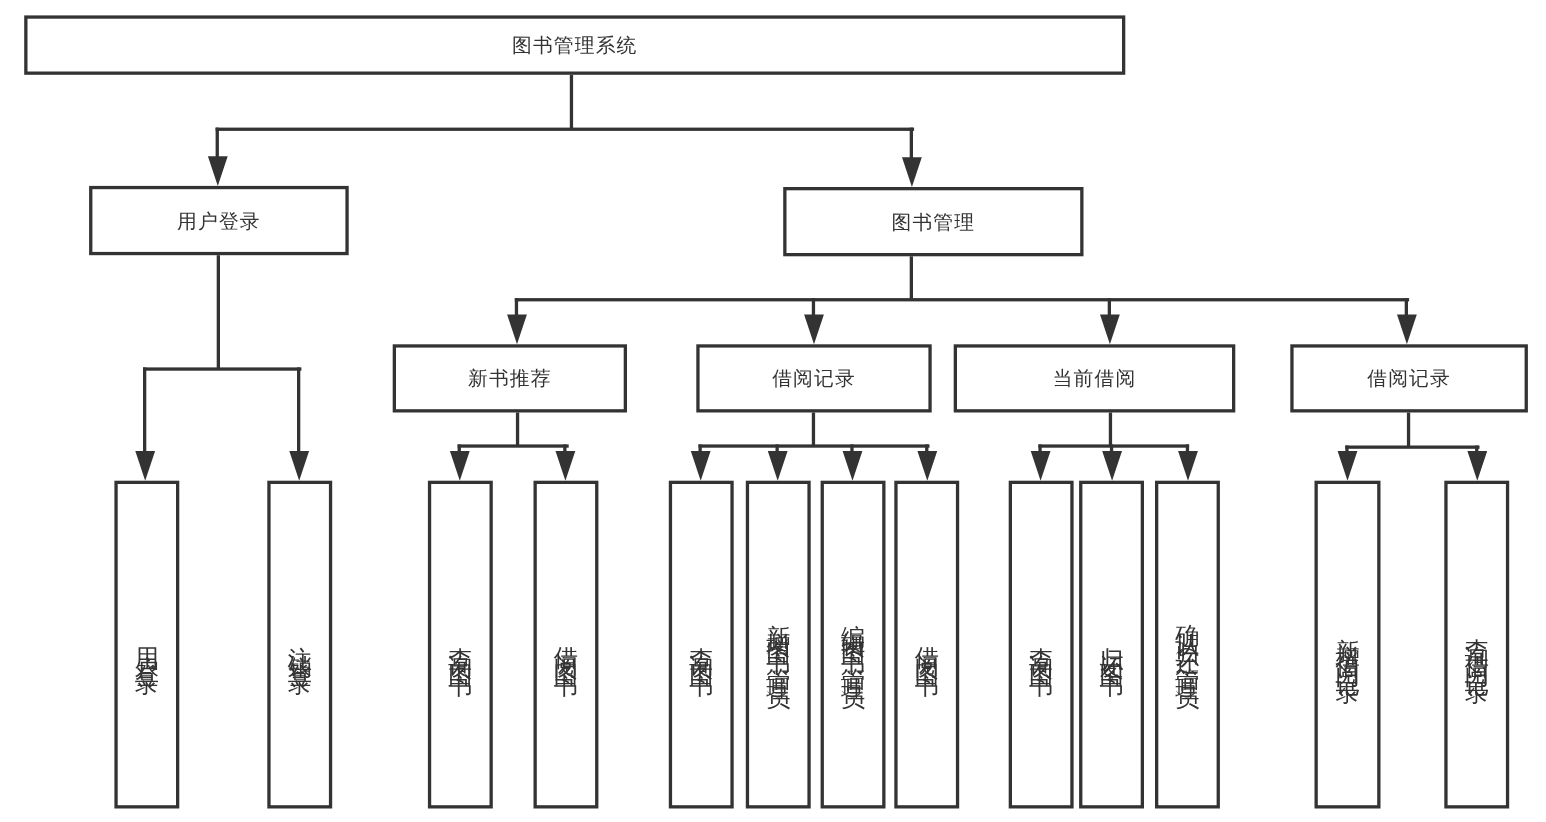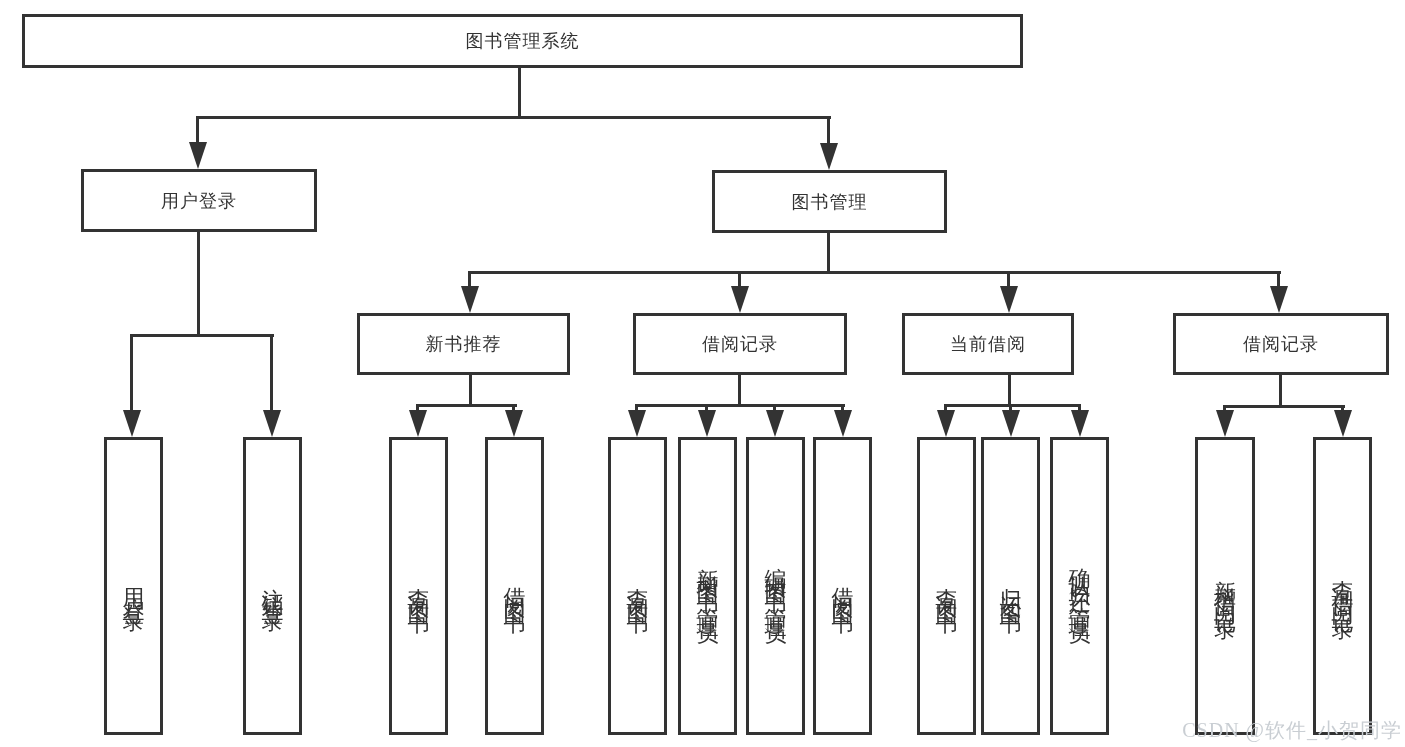"图书管理" div.node { width: 235px -> 273px }
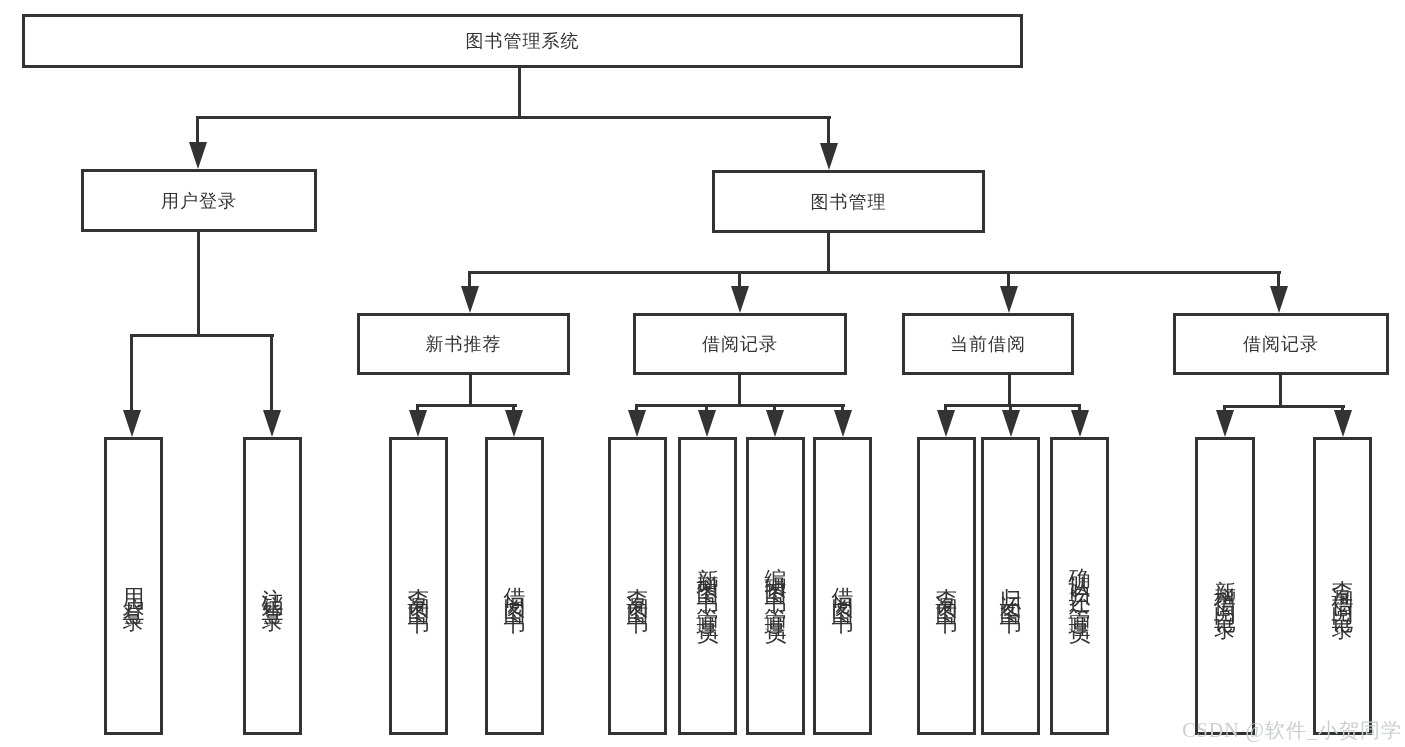"当前借阅" div.node { left: 902px -> 867px; width: 172px -> 256px }
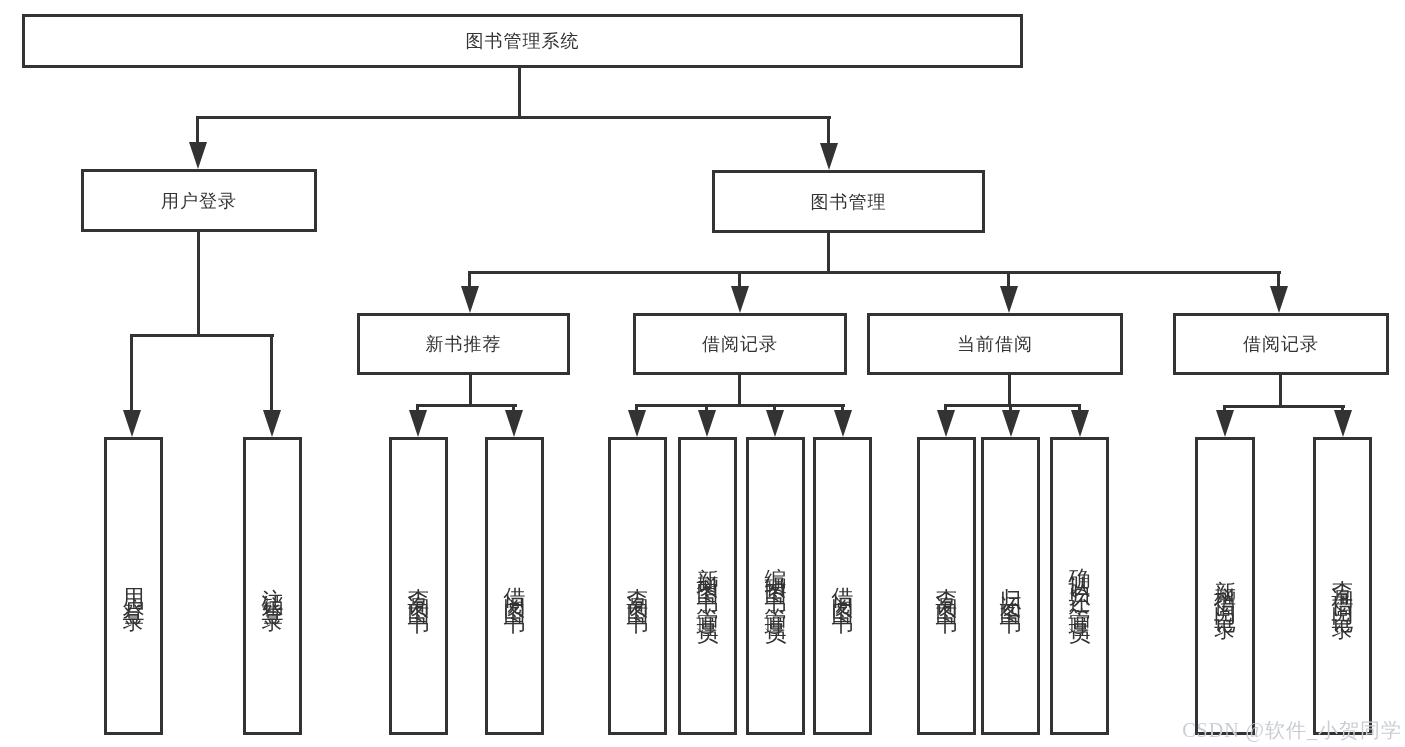"CSDN @软件_小贺同学" div.watermark { html: <div>CSDN @软件_小贺同学</div> -> none }
